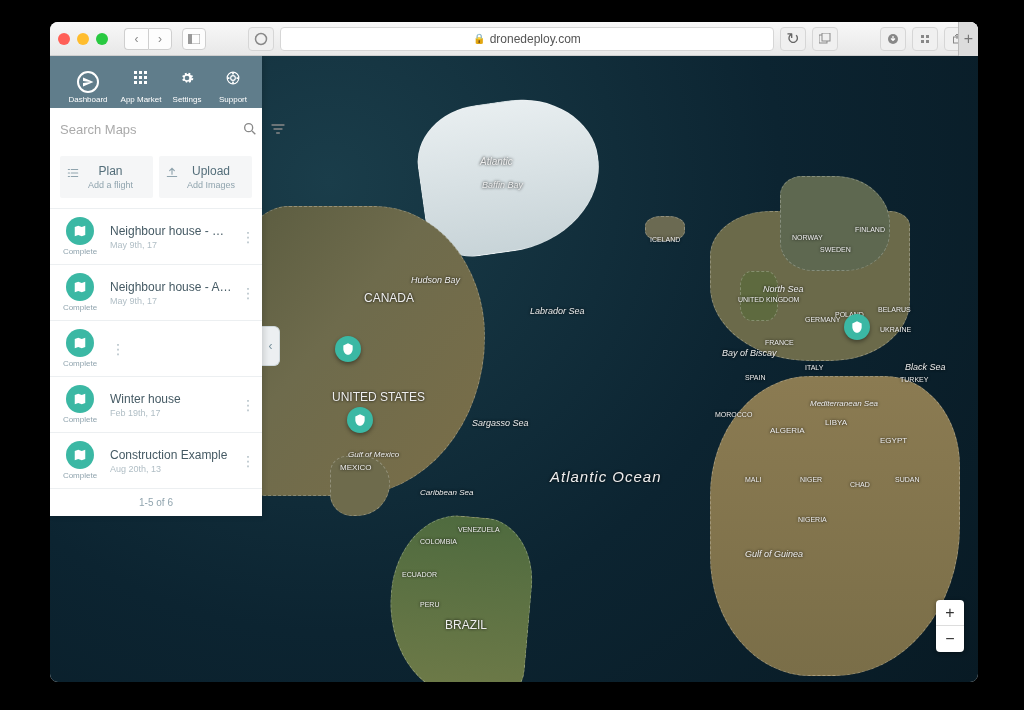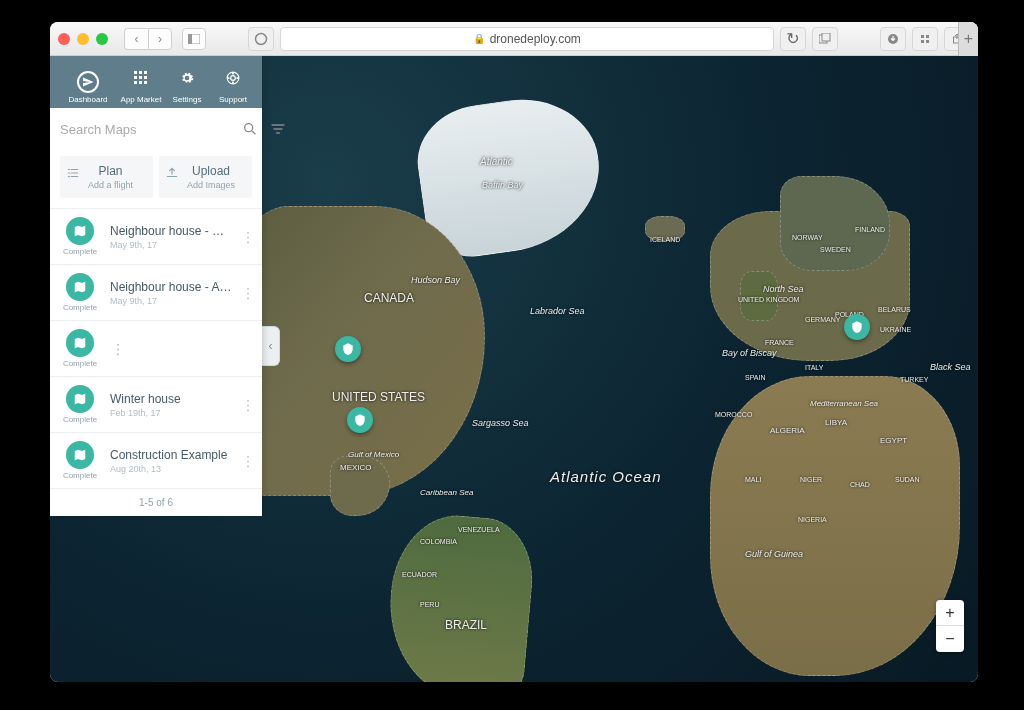"Black Sea" div.maplabel { left: 880px -> 855px }
